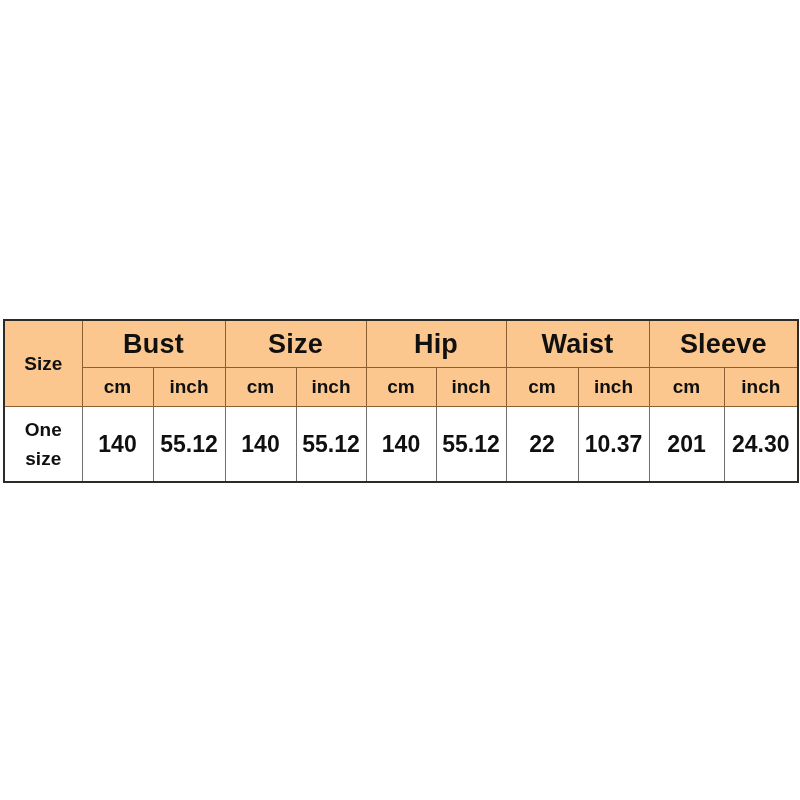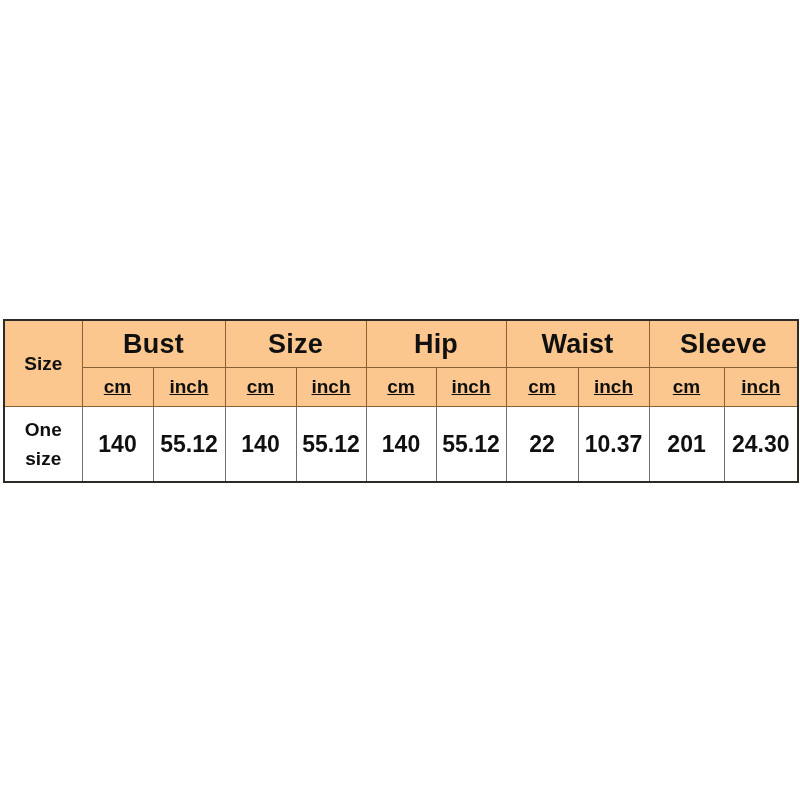"cm" th.unit-head { text-decoration: underline -> none }
